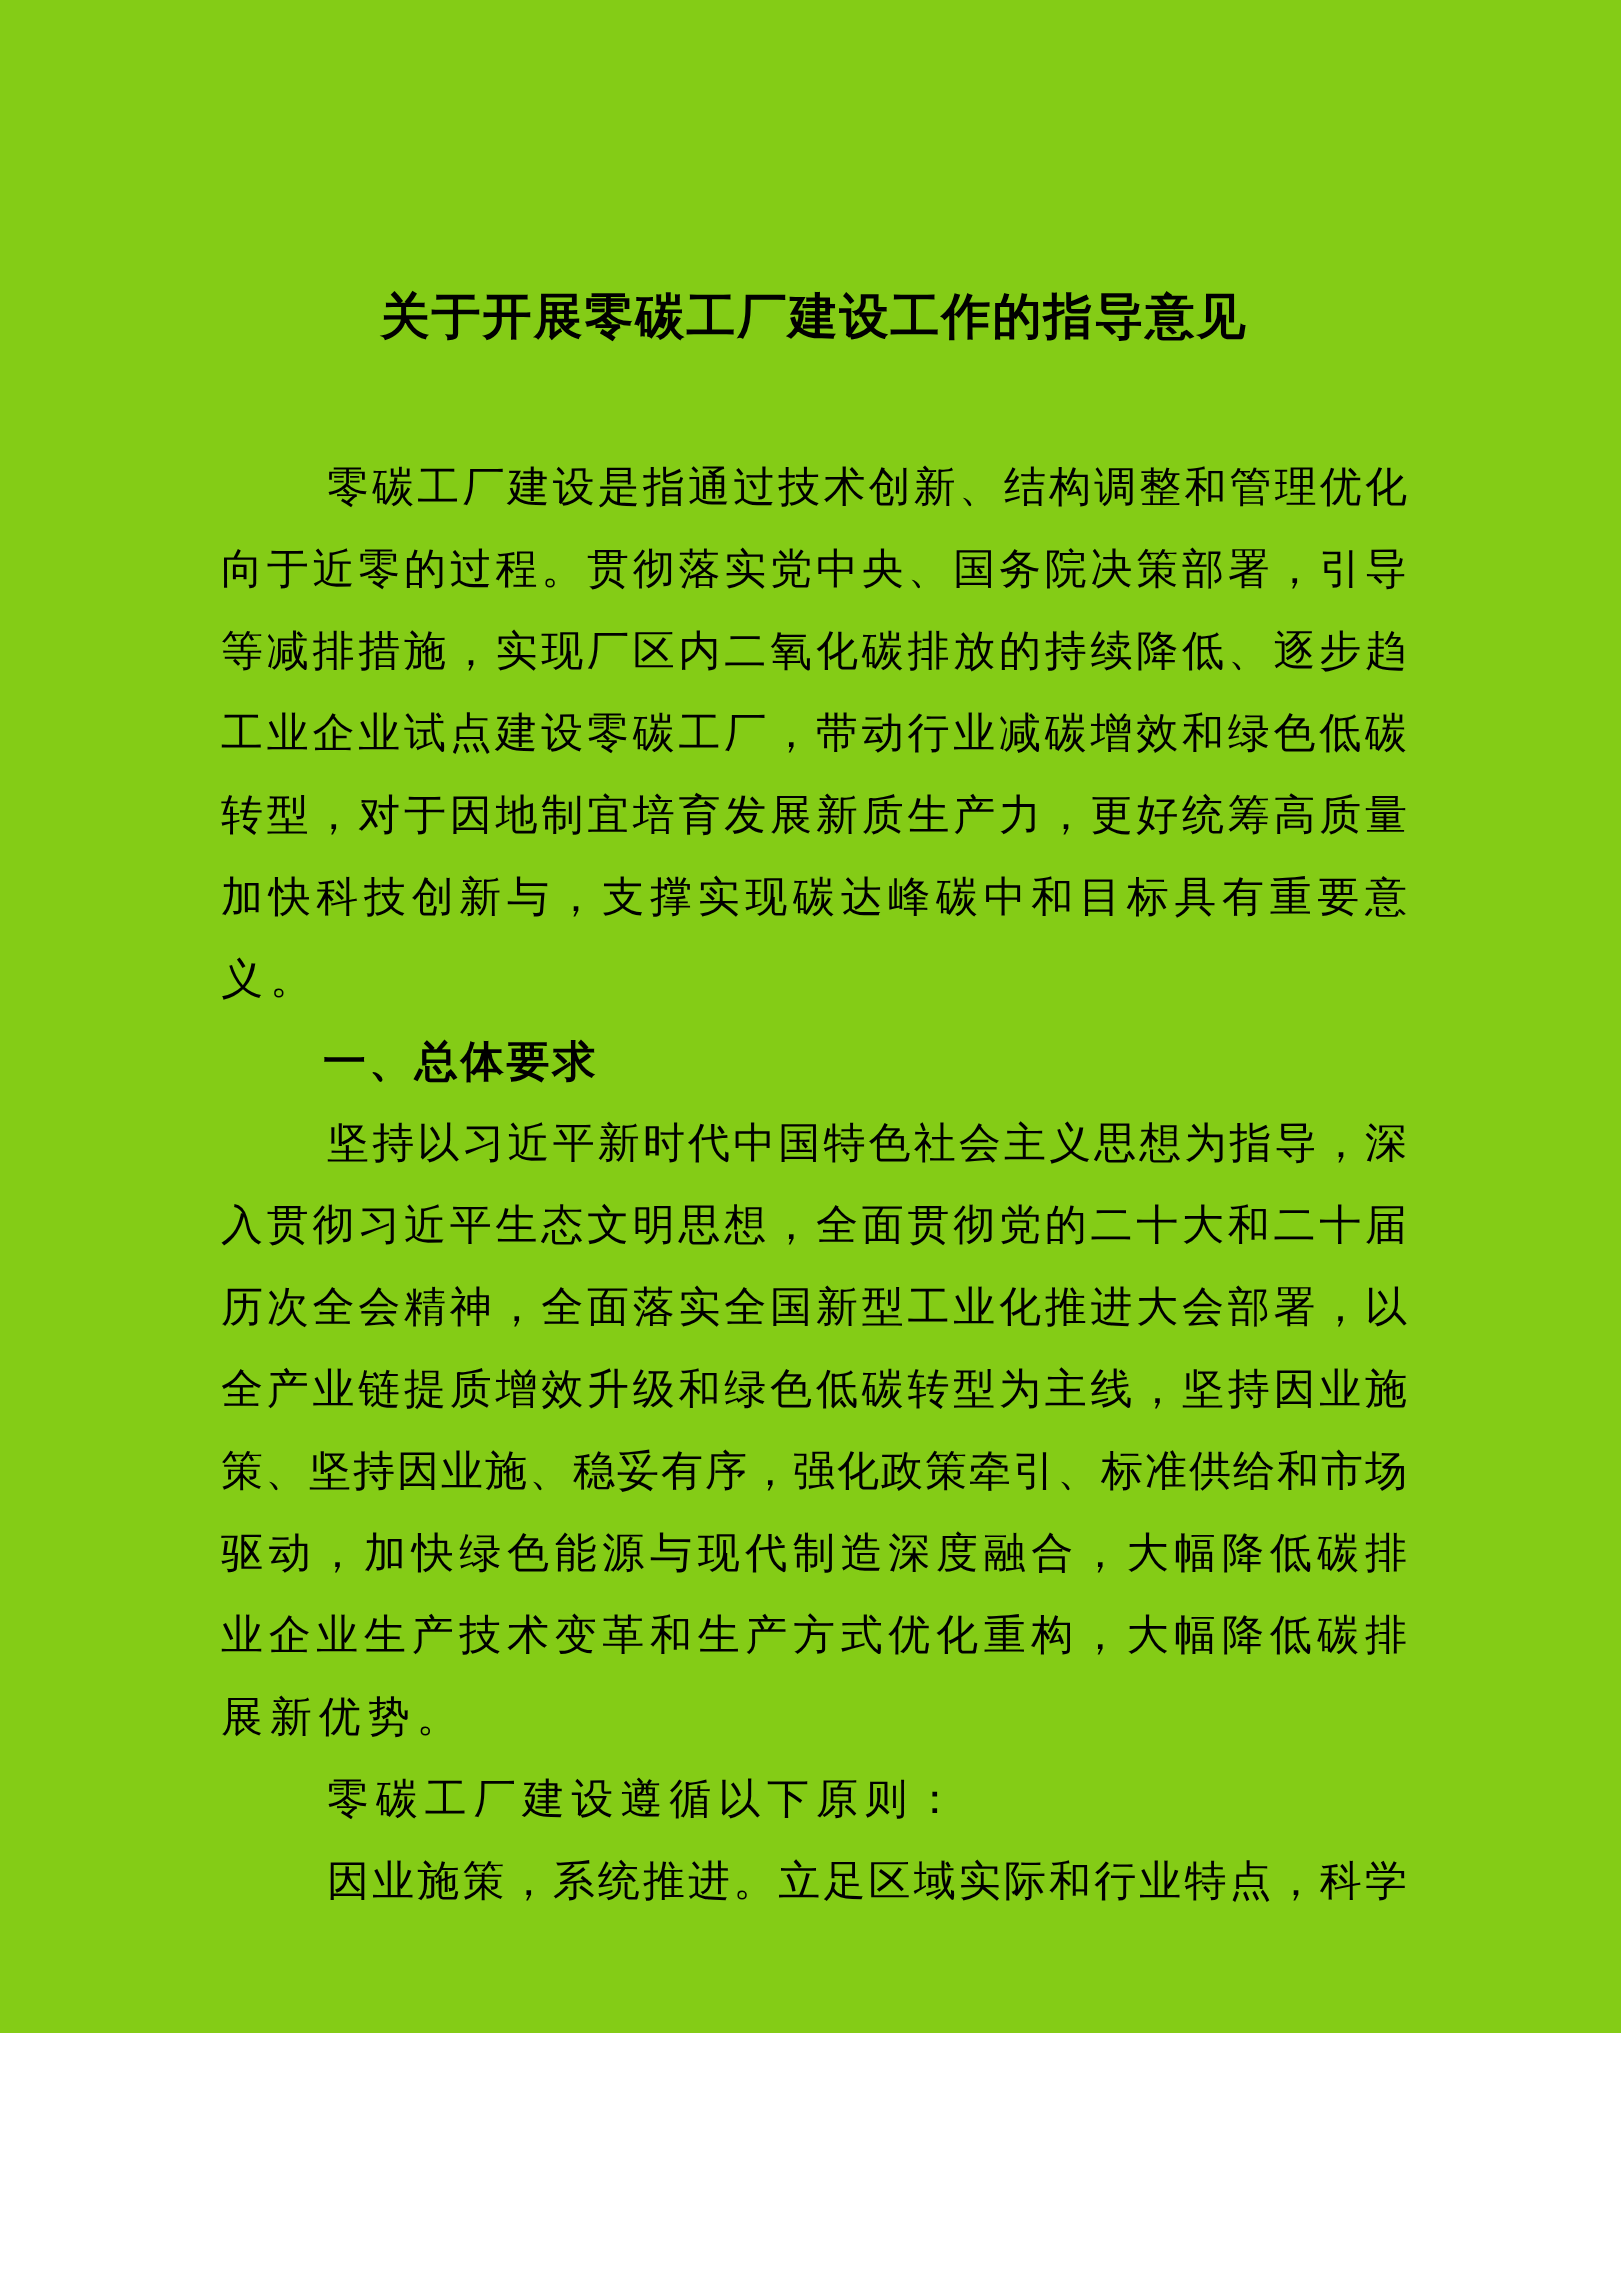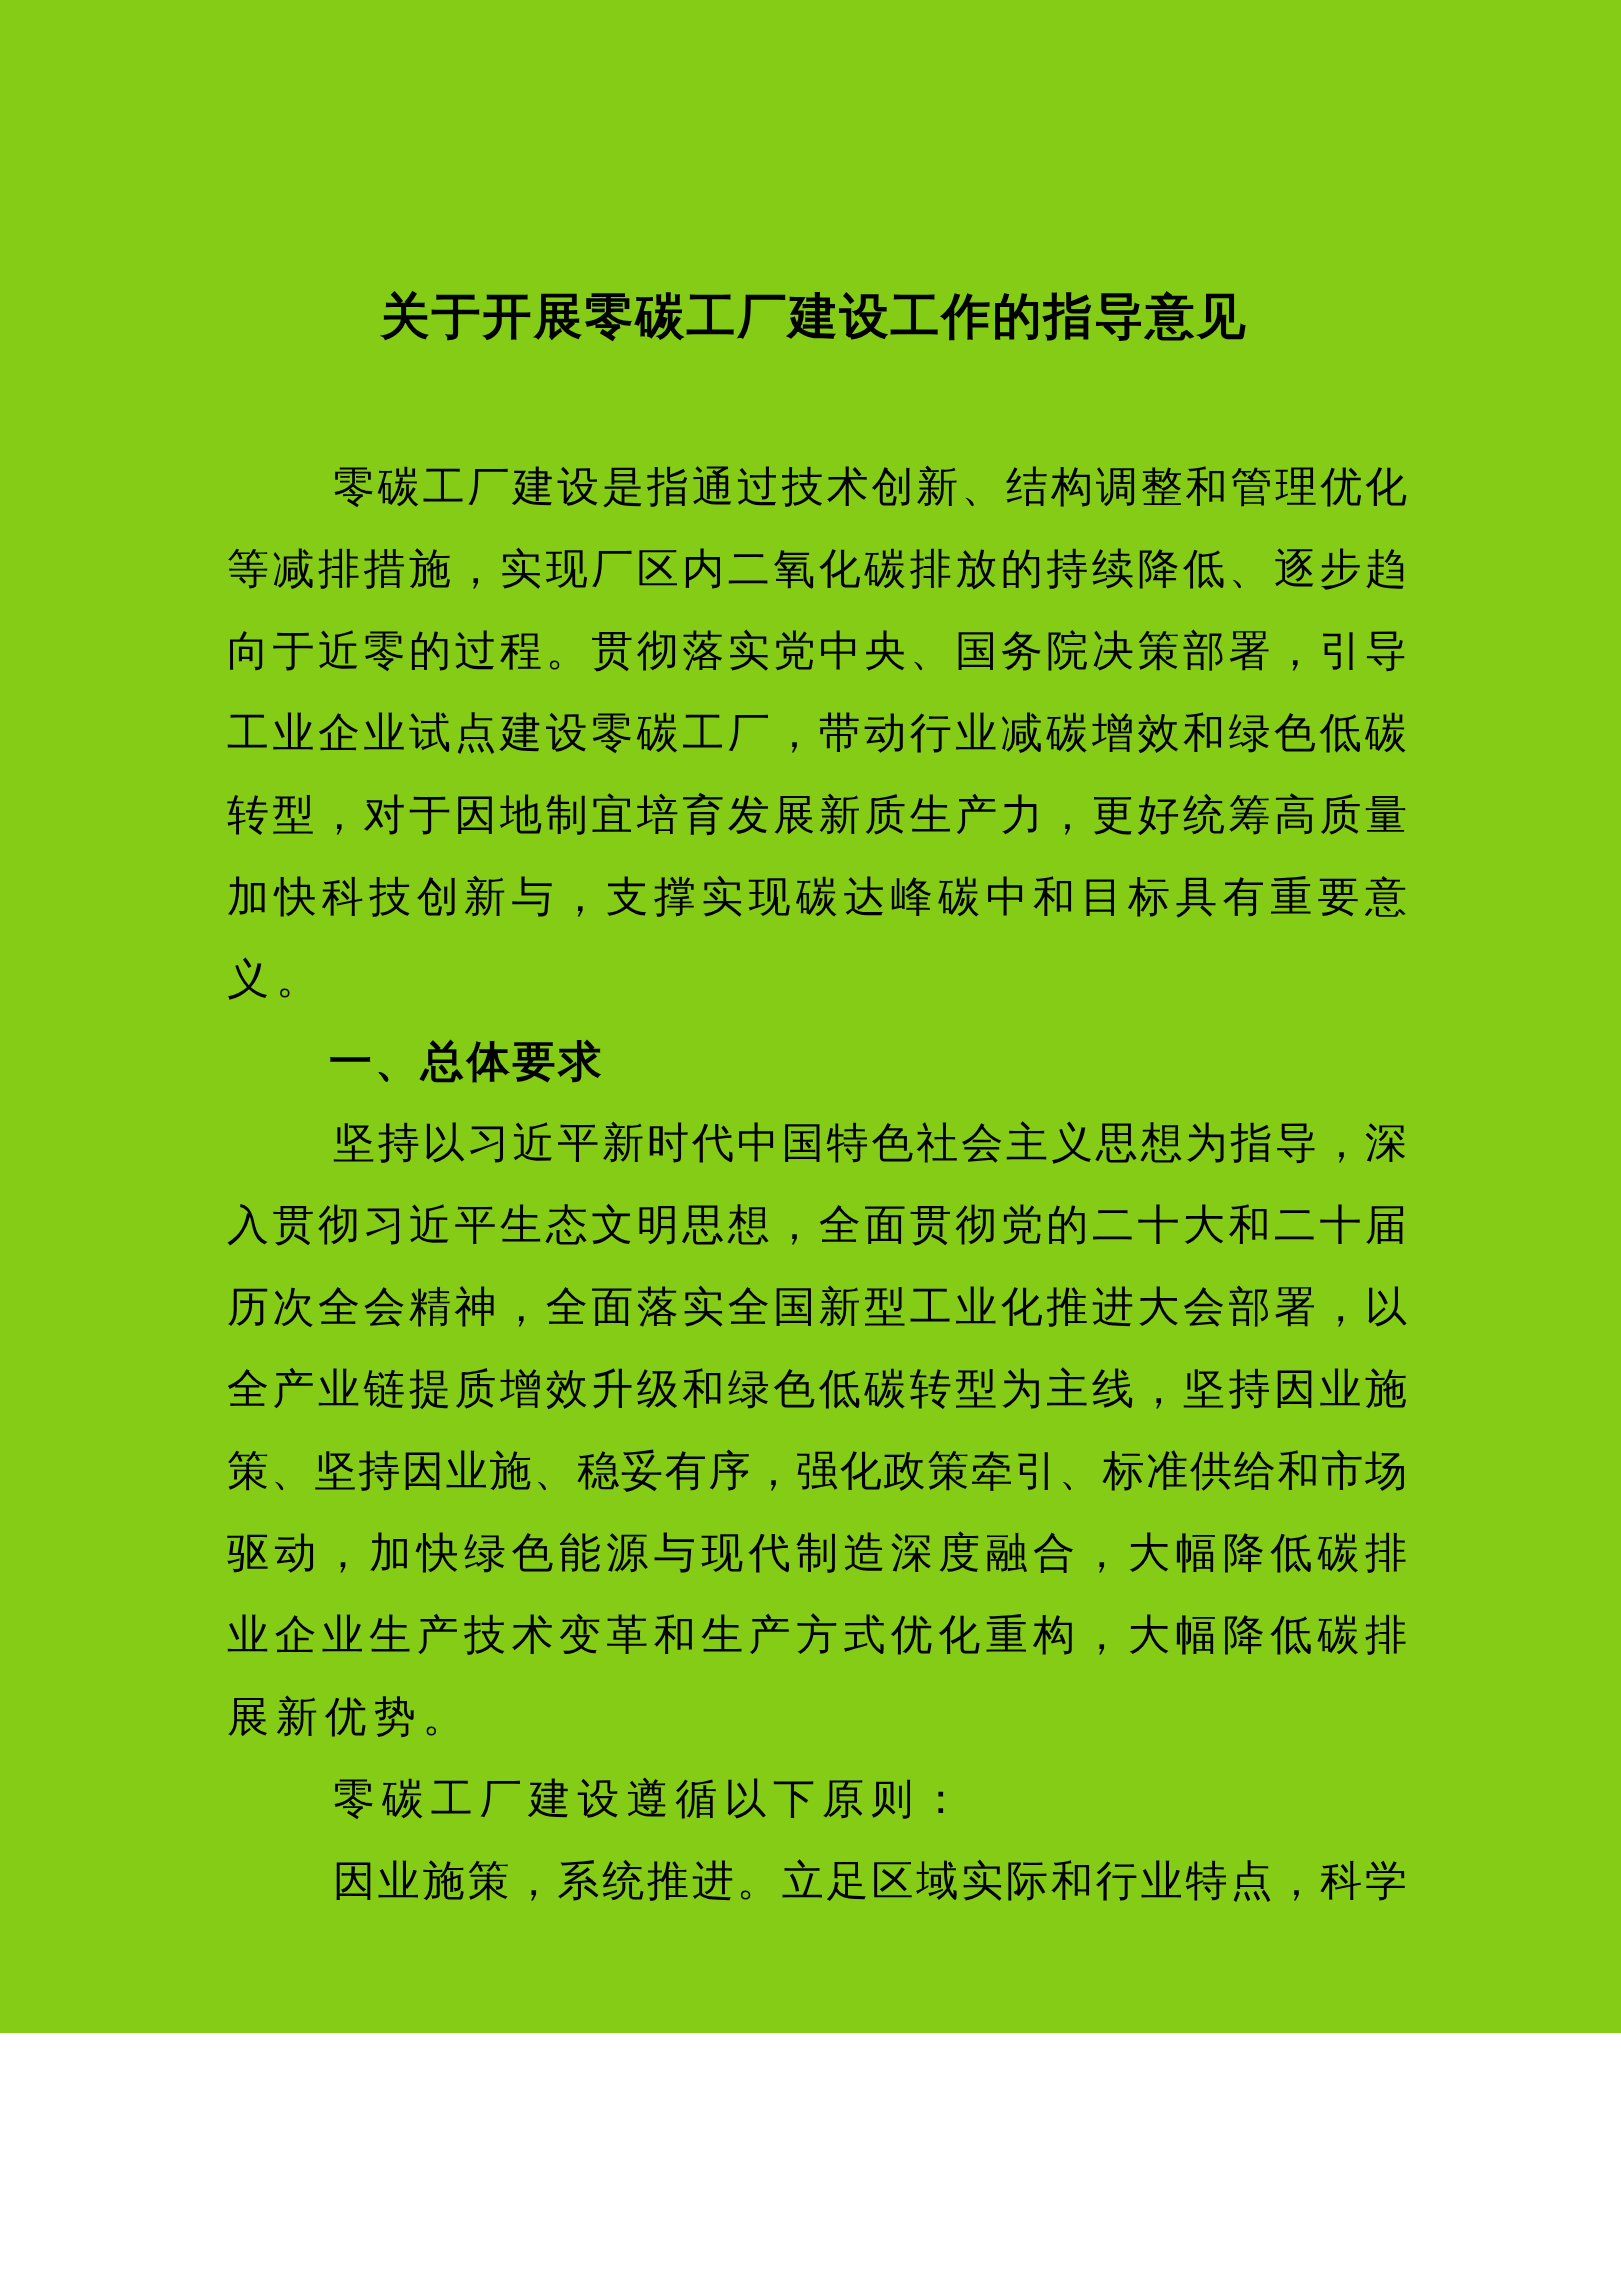"零碳工厂建设是指通过技术创新、结构调整和管理优化" .doc-body { margin-left: 6px -> none }
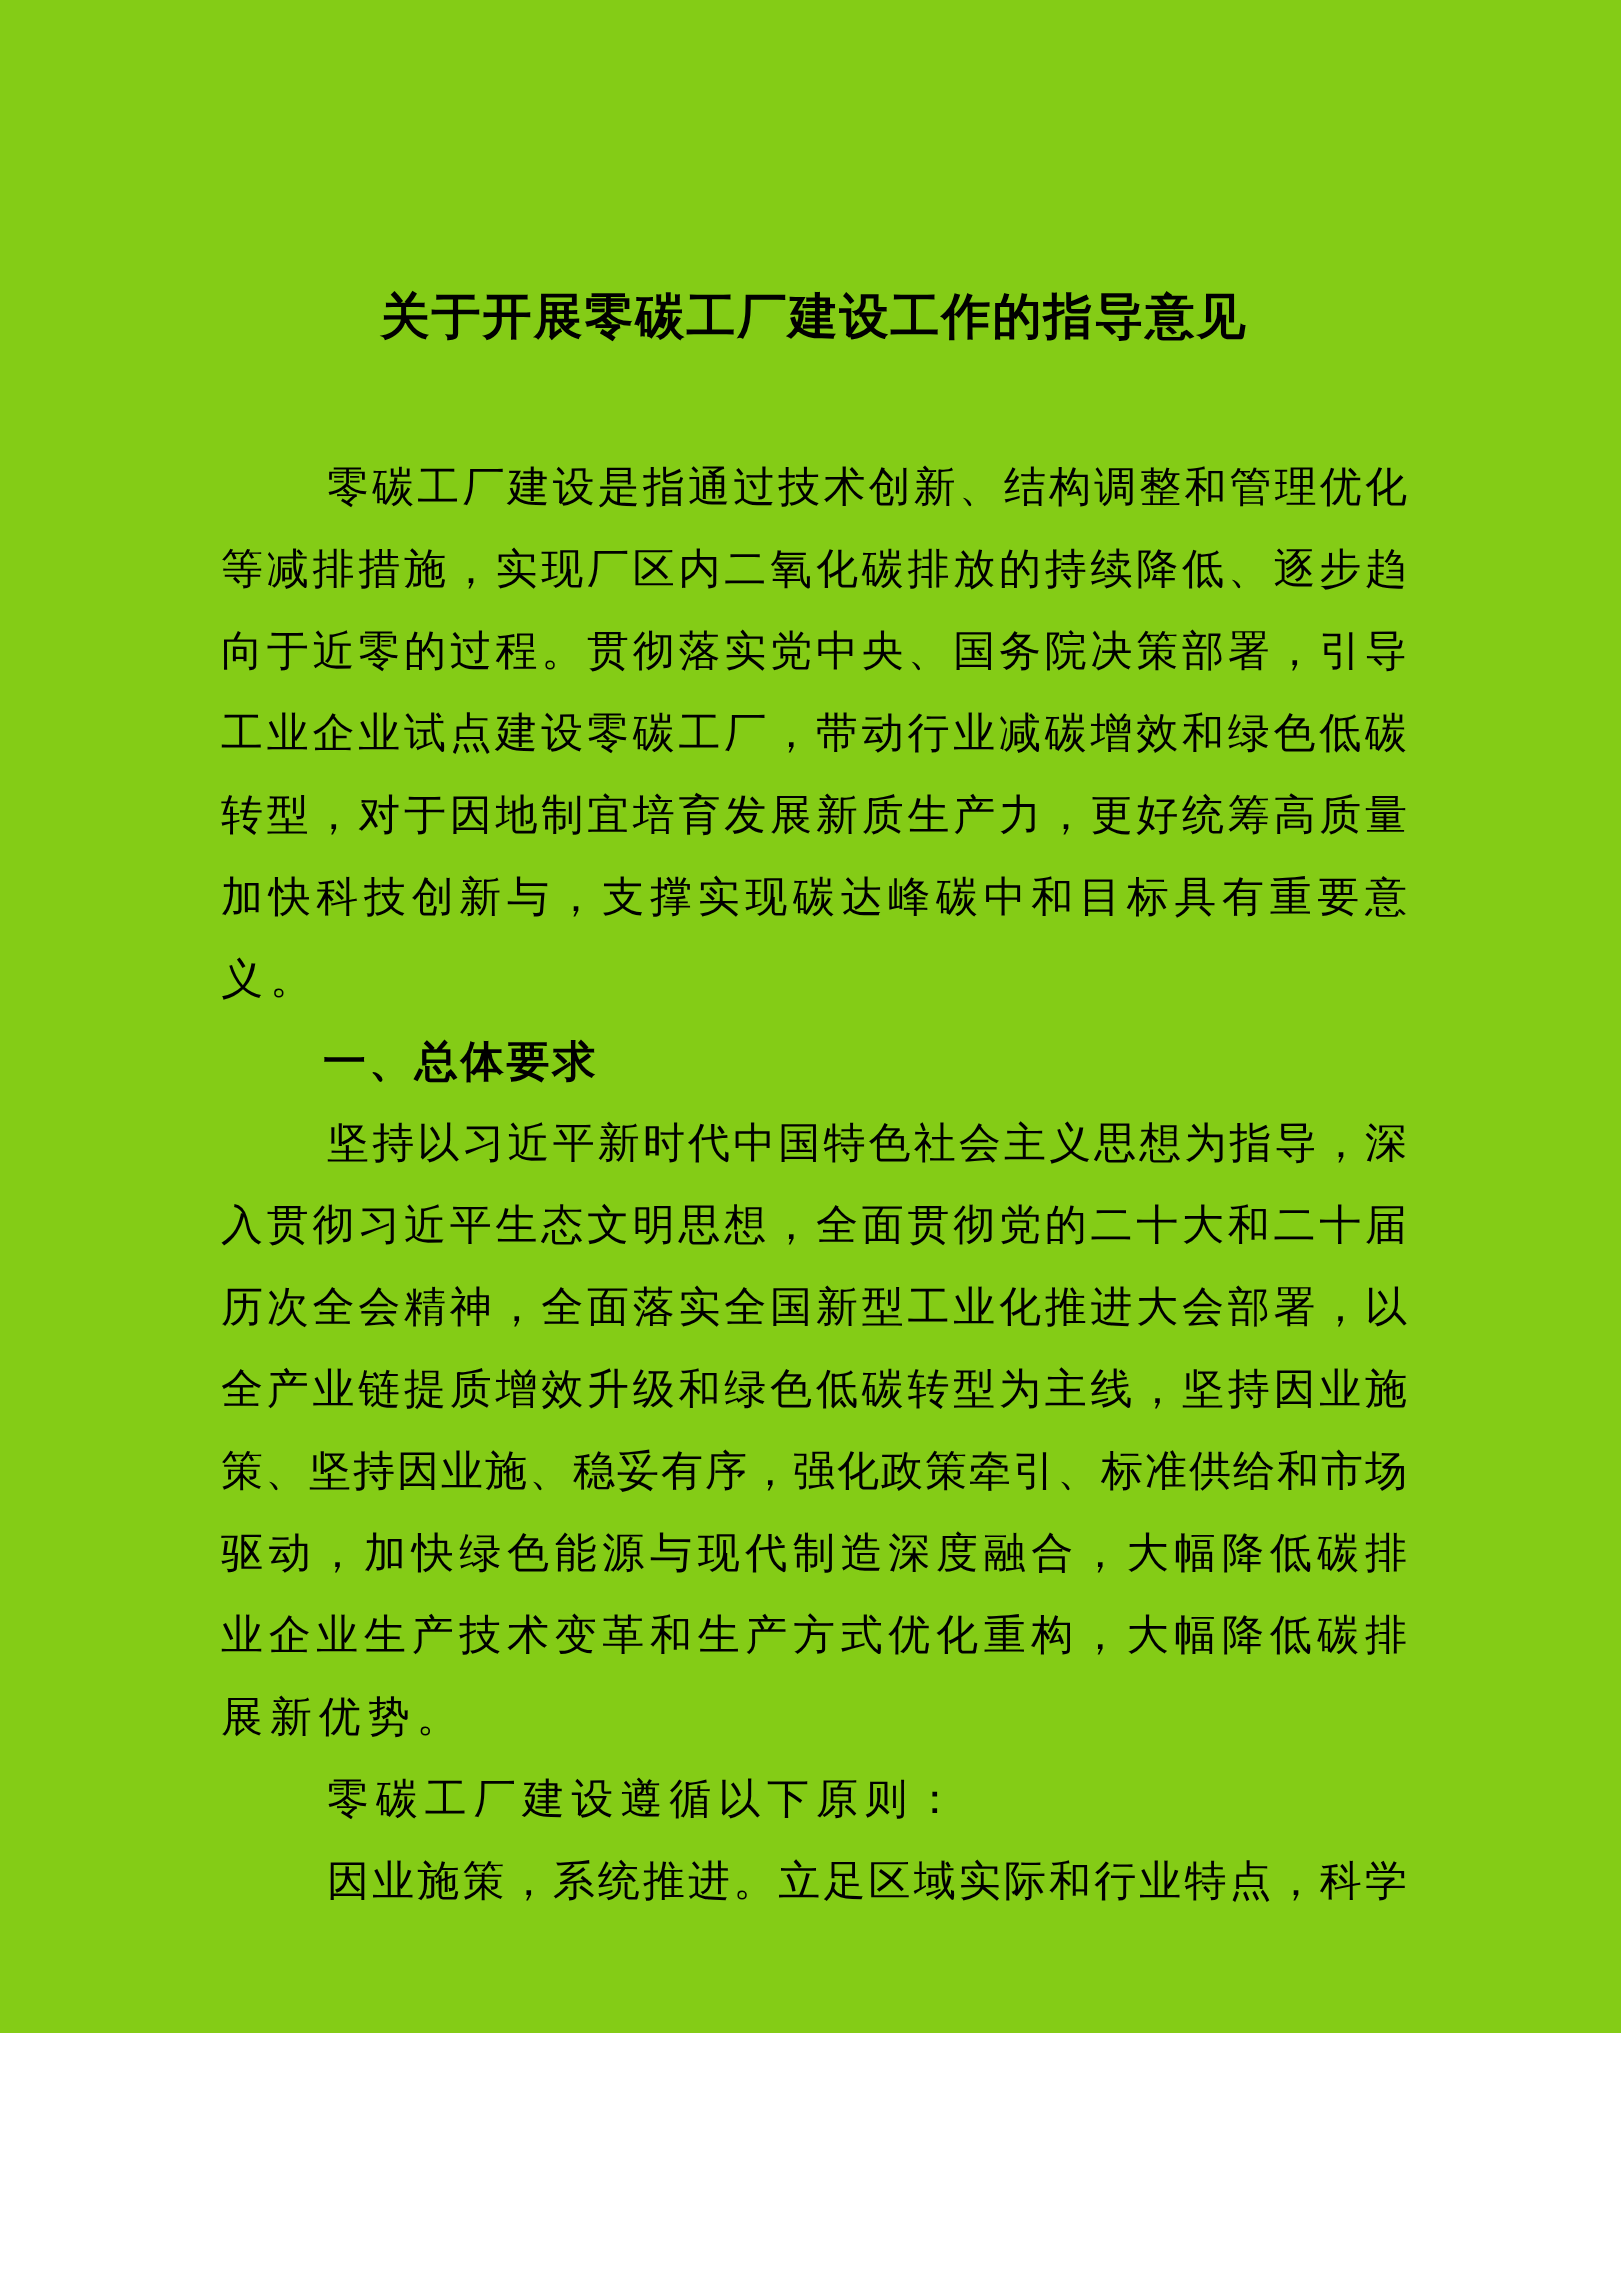"等减排措施，实现厂区内二氧化碳排放的持续降低、逐步趋" div.line { order: before "向于近零的过程。贯彻落实党中央、国务院决策部署，引导" -> after "向于近零的过程。贯彻落实党中央、国务院决策部署，引导" }
